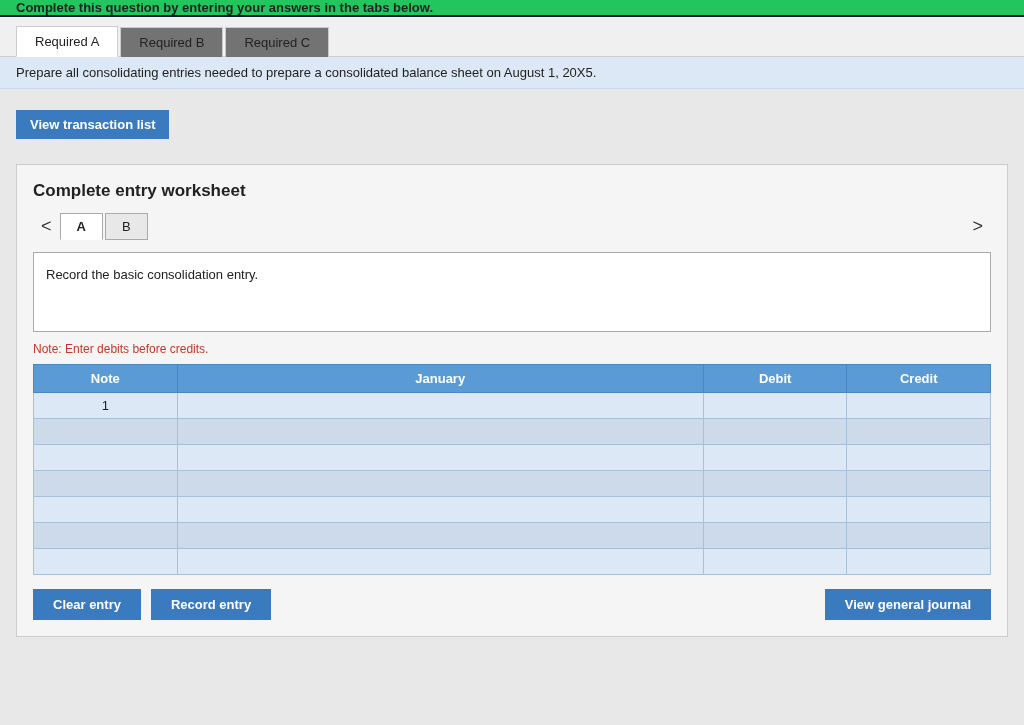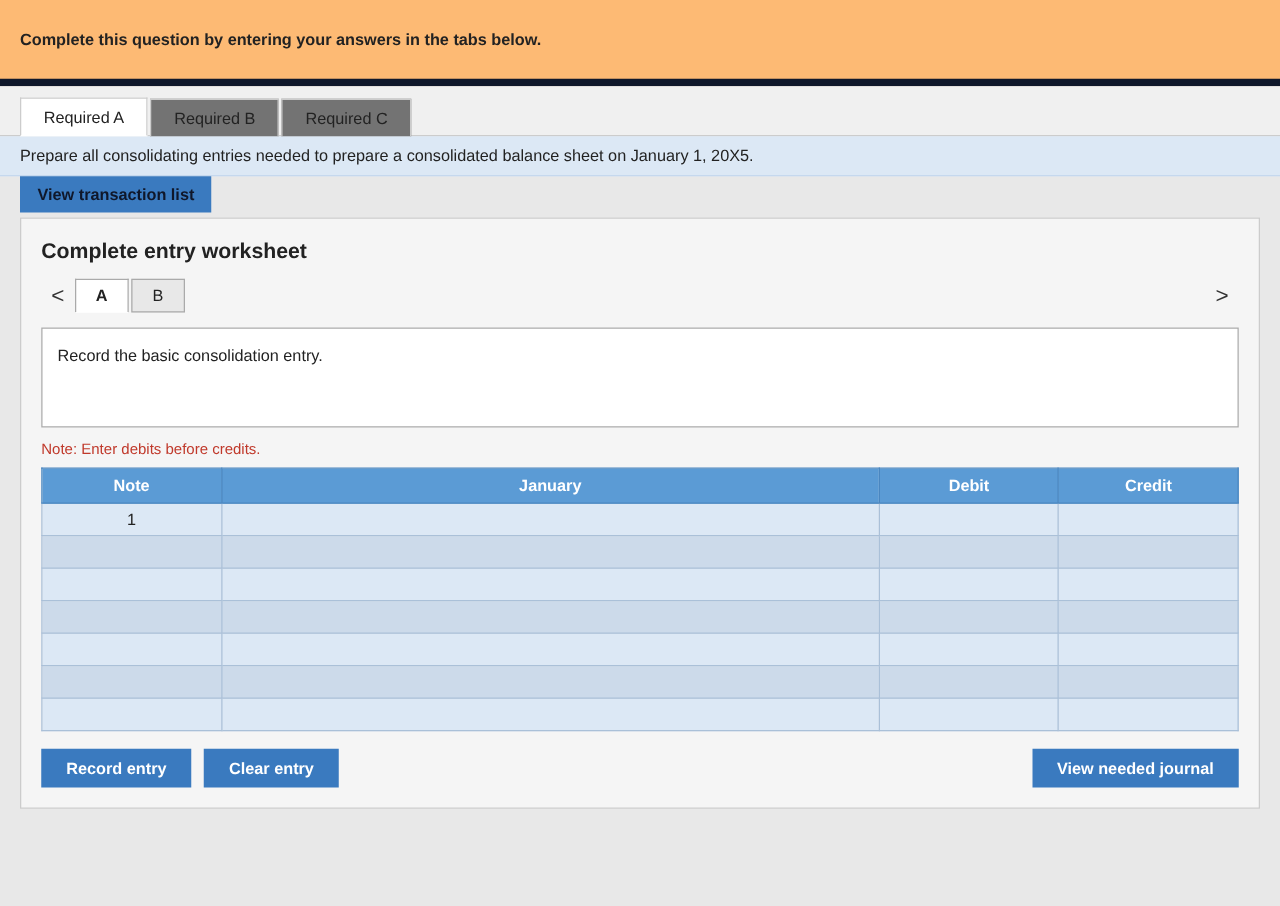"Complete this question by entering" .top-instruction { background: #fdba74 -> #22c55e; border-bottom: 6px solid #0f172a -> 2px solid #0f172a; padding: 24px 16px -> 0 16px }
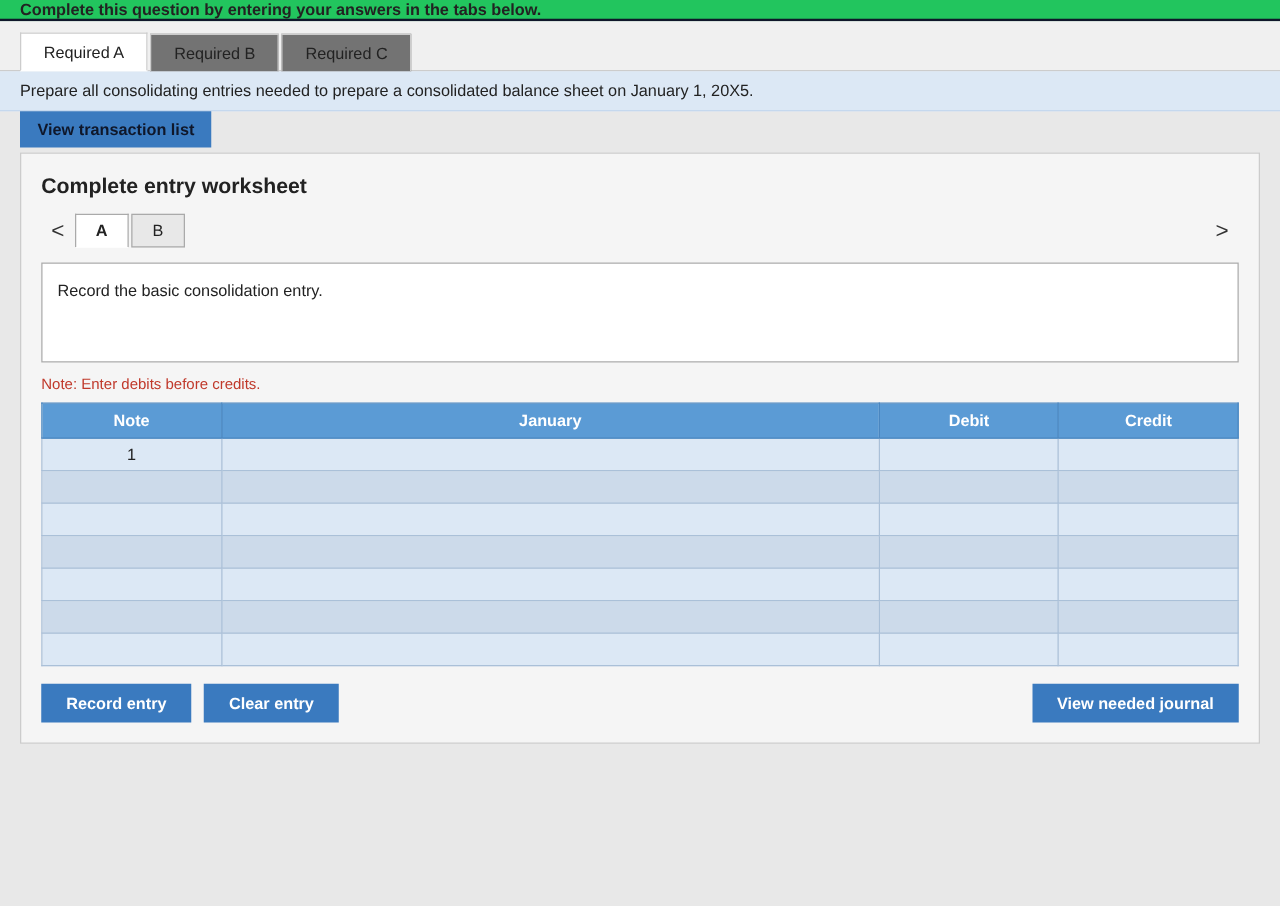"Prepare all consolidating entries needed" div.info-bar { text: January -> August }
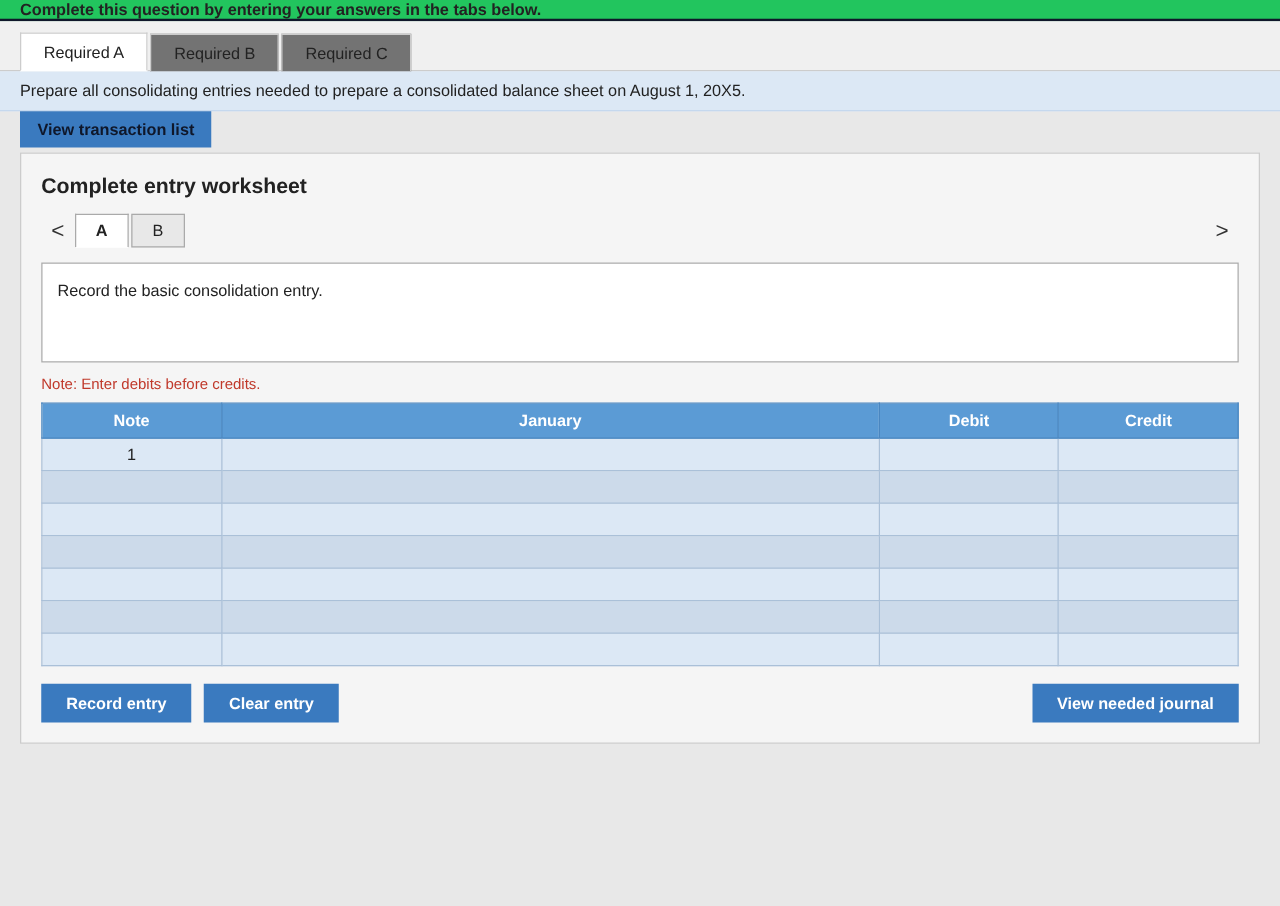"View transaction list" .btn-transaction-list { color: #0f172a -> #ffffff; margin: 0 16px -> 21px 16px }
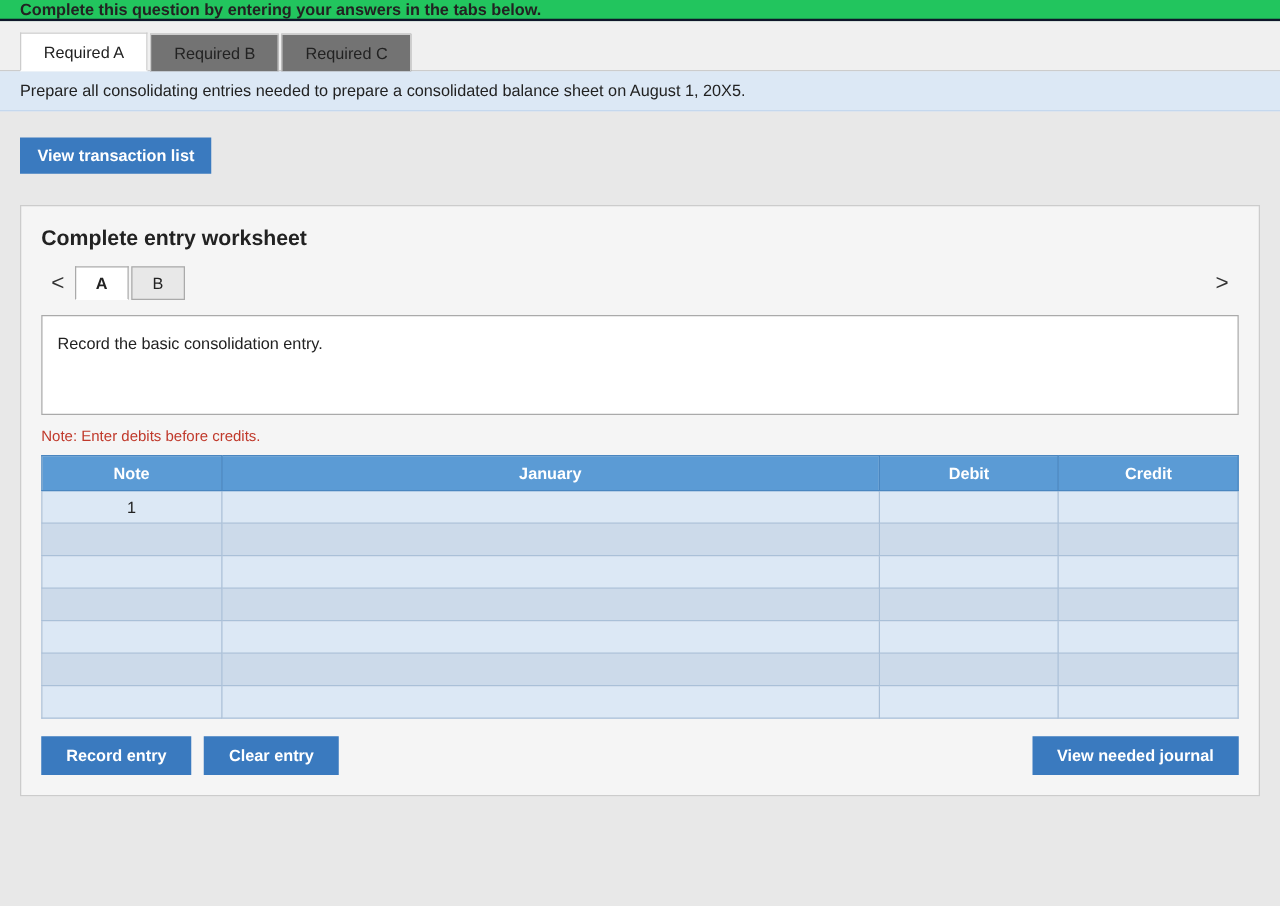"Record entry" button.btn-action { order: before "Clear entry" -> after "Clear entry" }
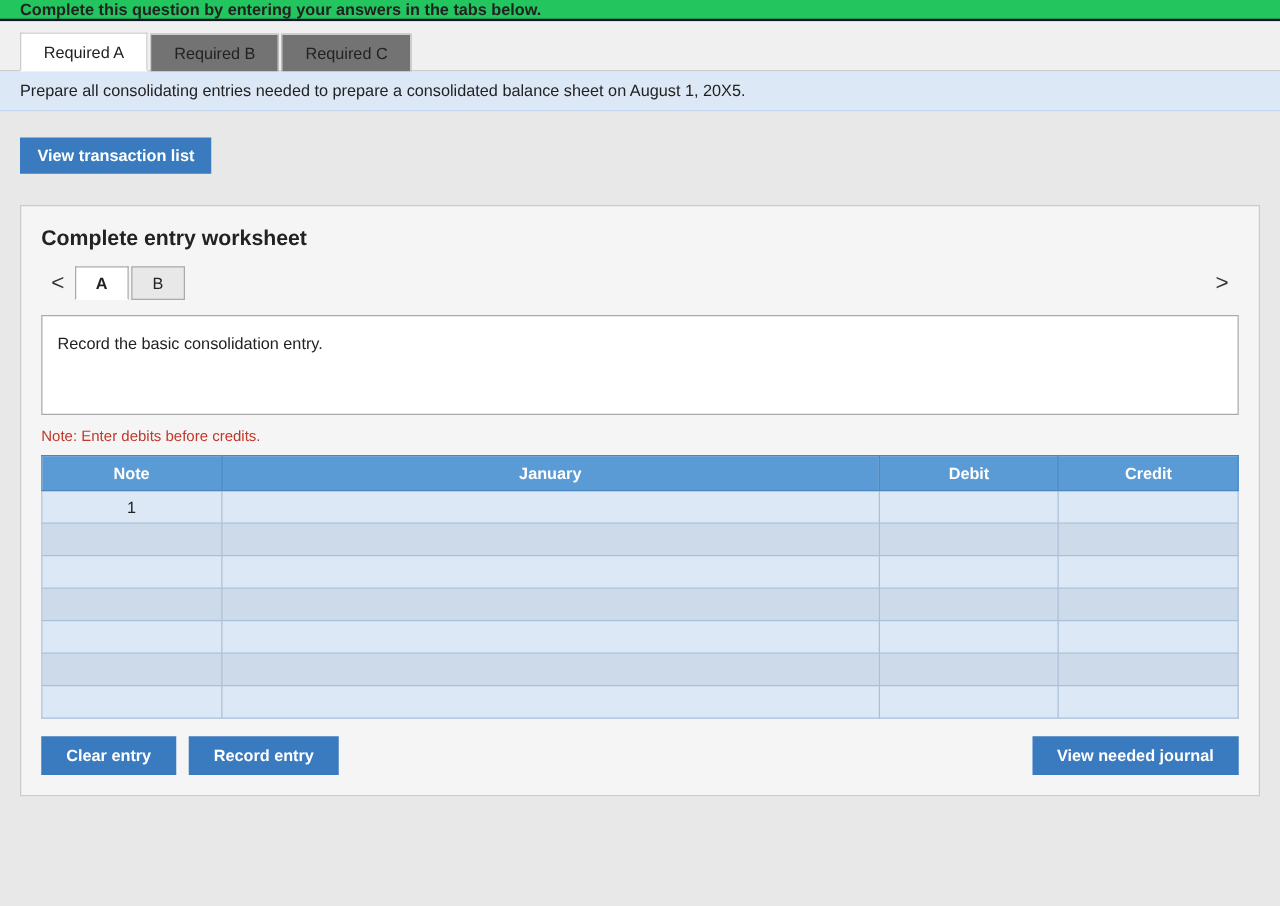"View needed journal" button.btn-action { text: needed -> general }
